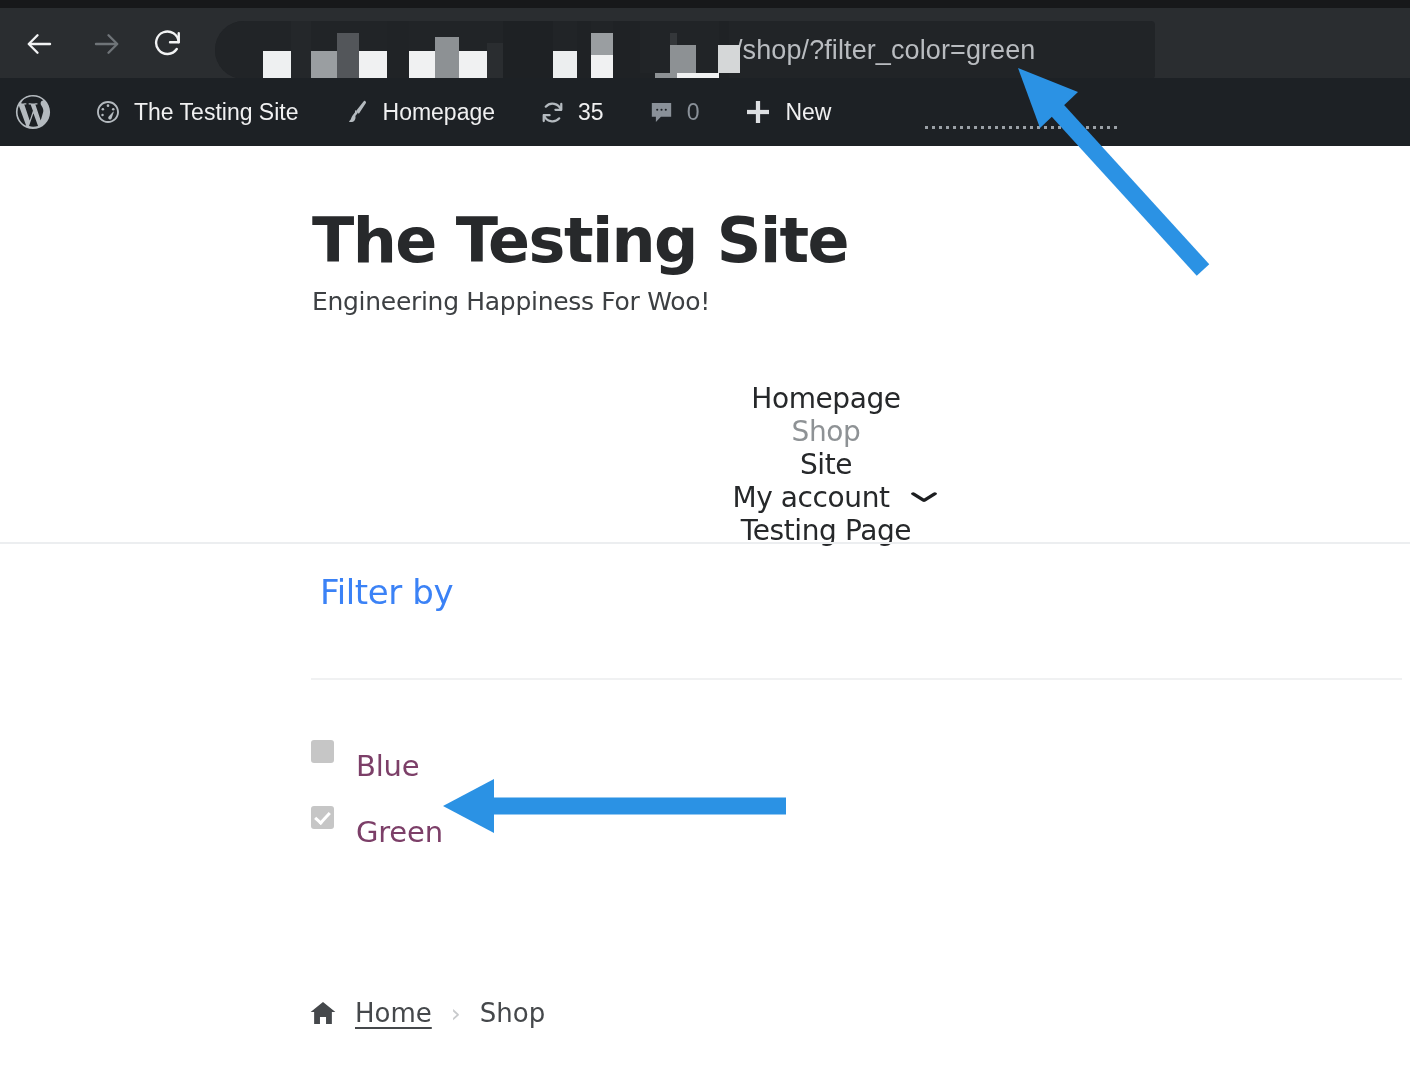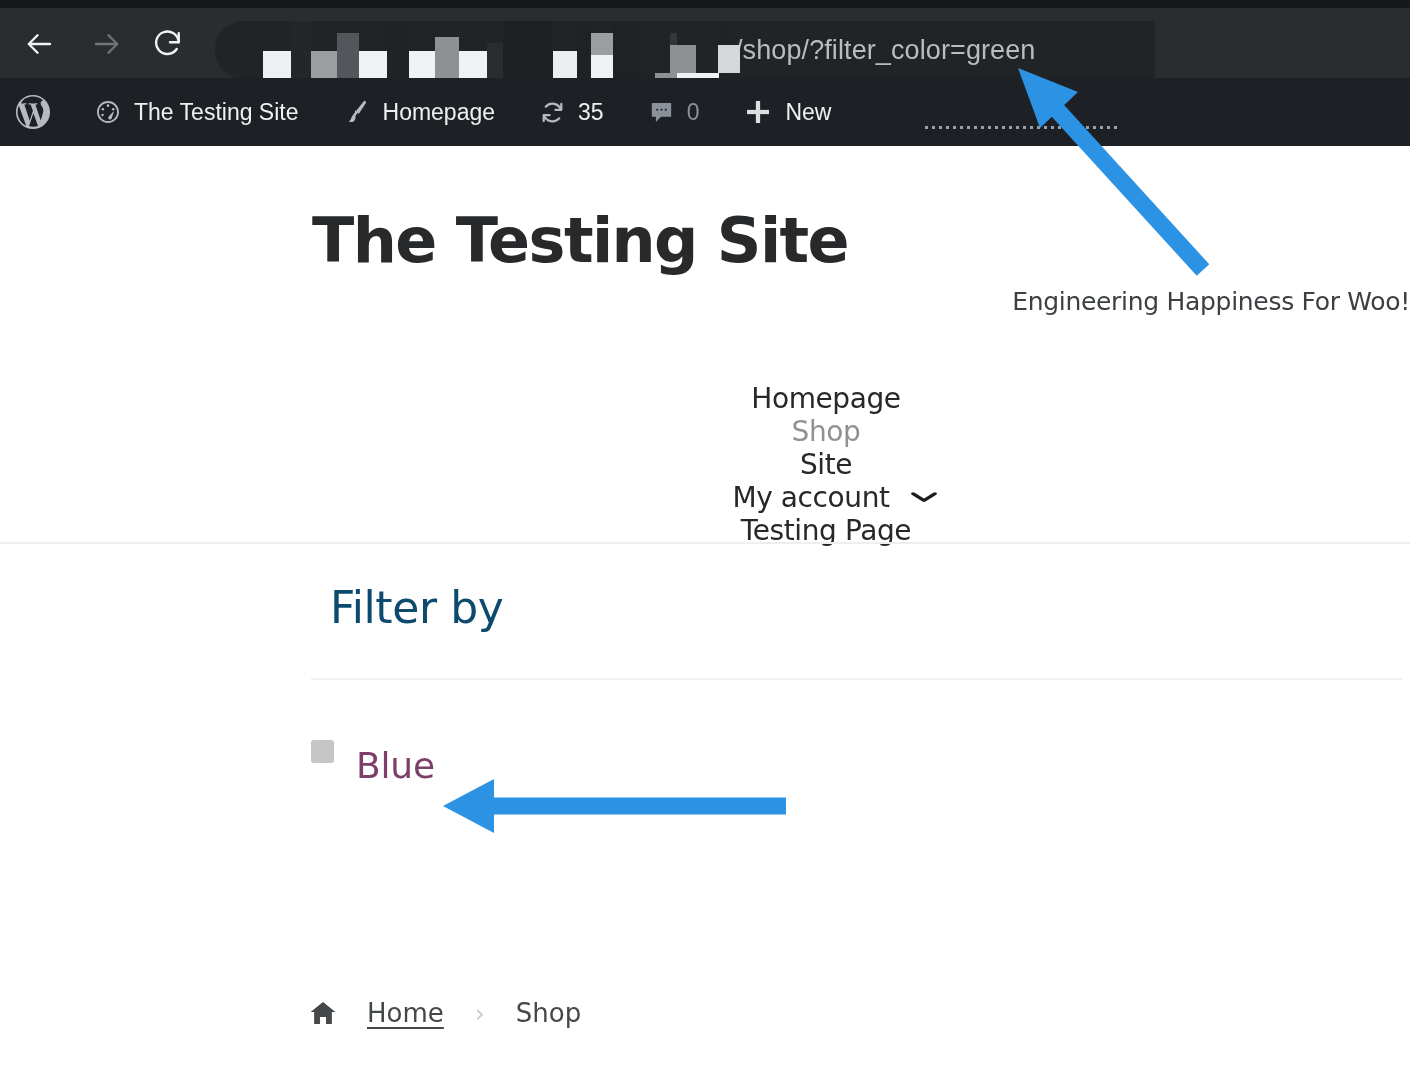"Engineering Happiness For Woo!" .site-tagline { text-align: right -> none }
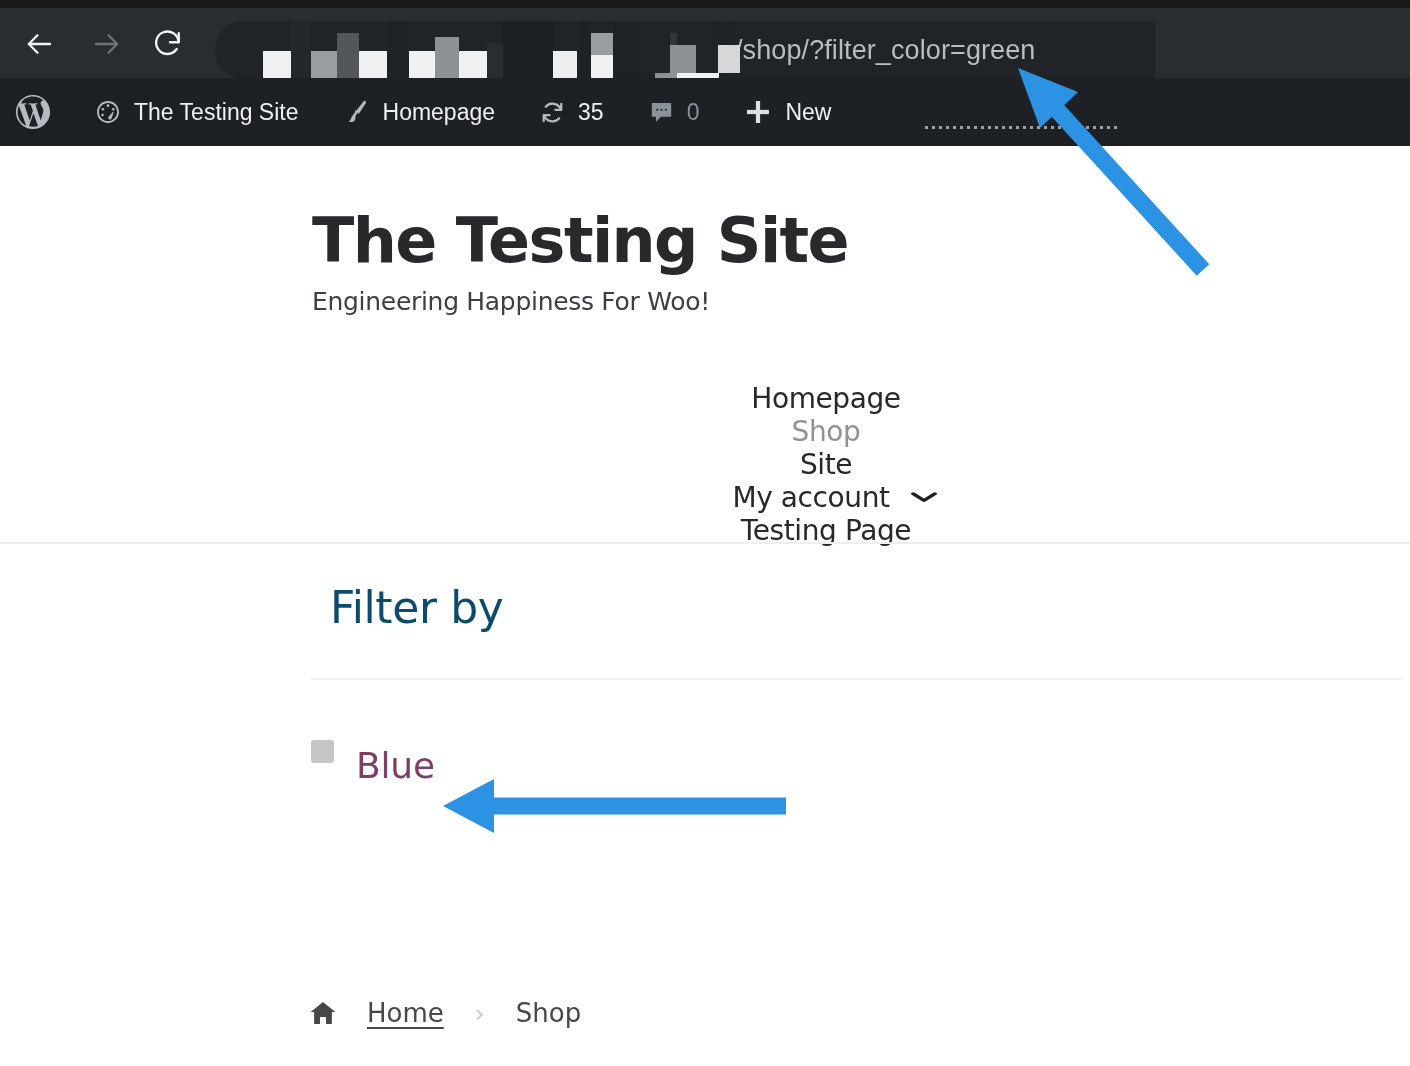"Filter by" .filter-title { color: #0c4a6e -> #3b82f6; font-size: 44px -> 34px; margin: 18px -> 8px }
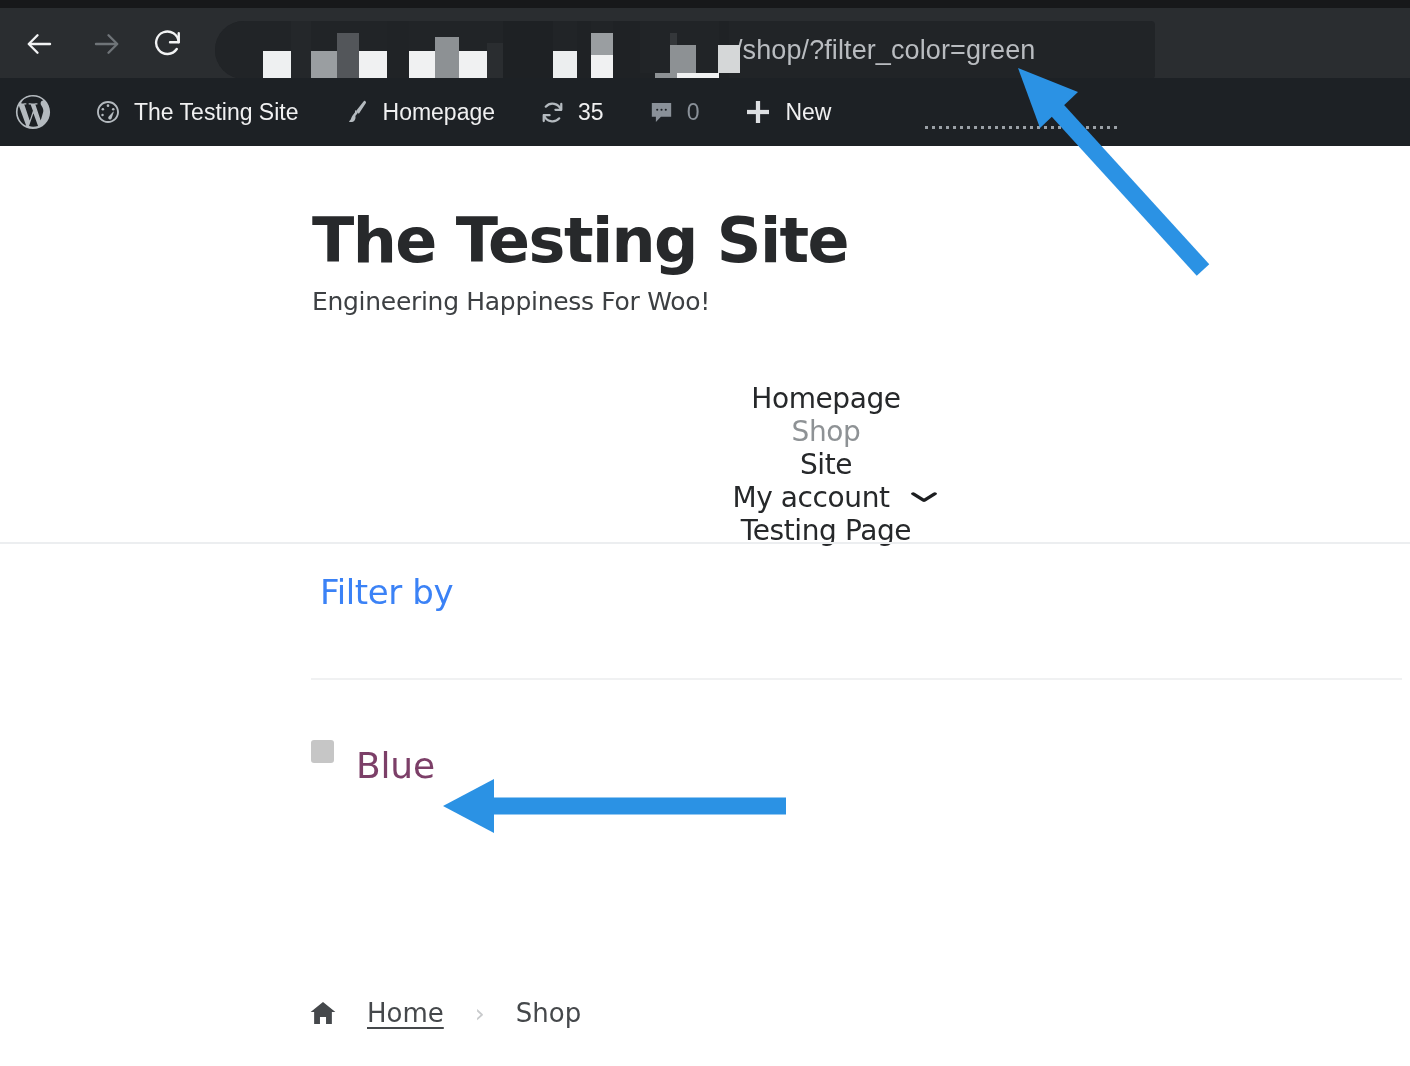"Blue" .filter-label { font-size: 36px -> 29px }
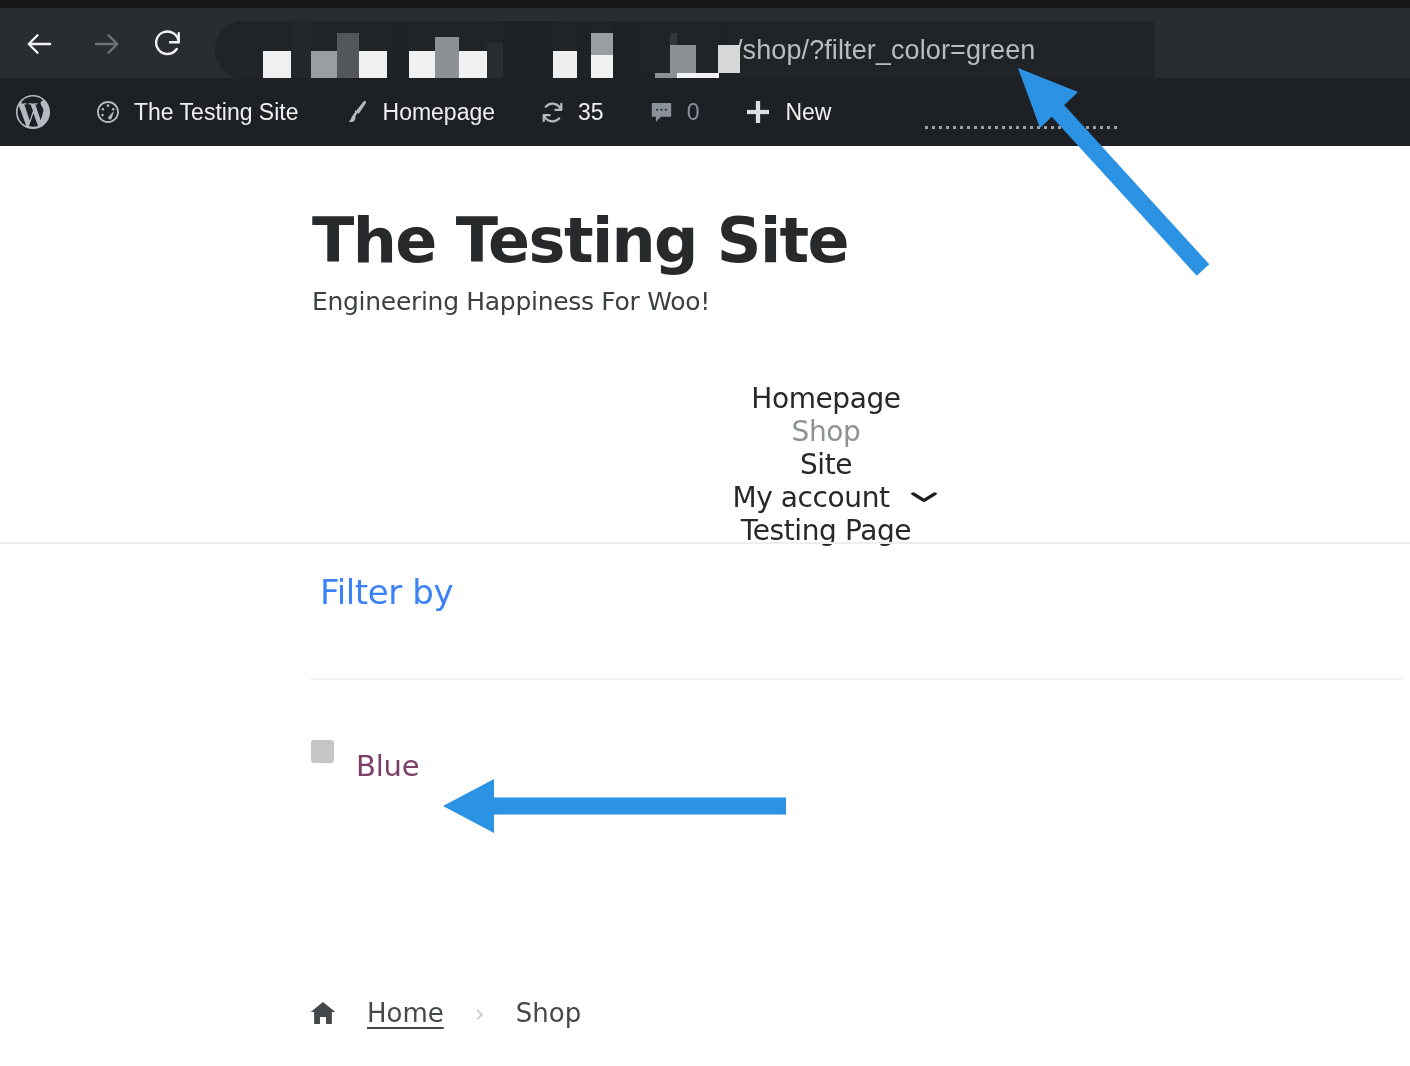"Green" li.filter-row { html: none -> <li> <span></span> <span>Green</span> </li> }
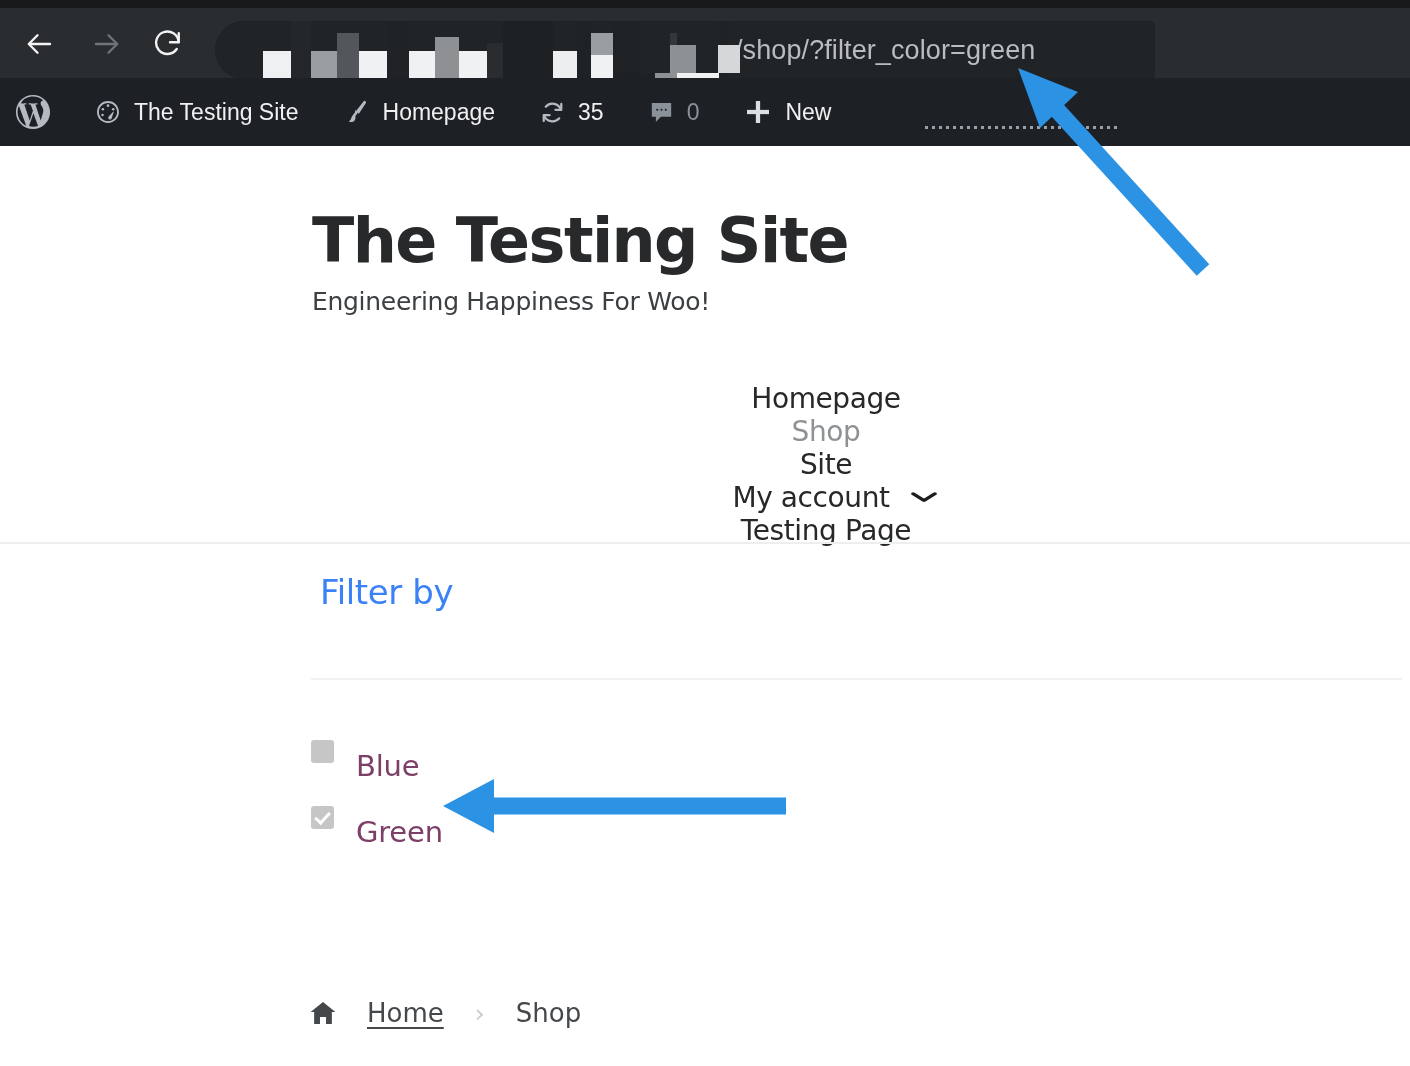"Home" .breadcrumb { gap: 12px -> none }
